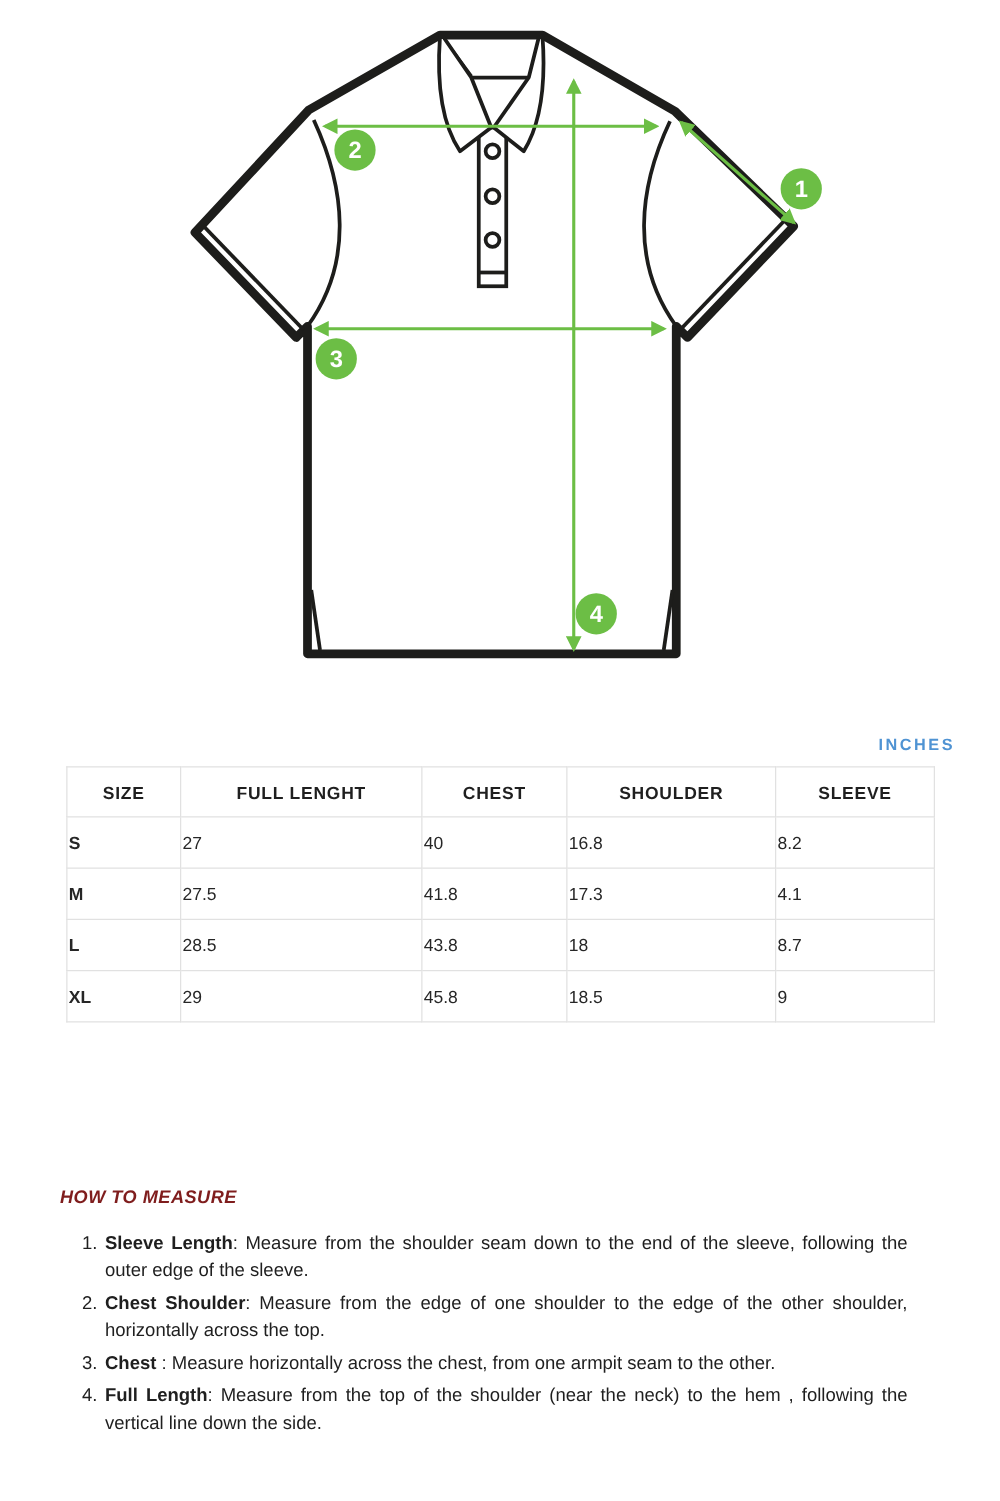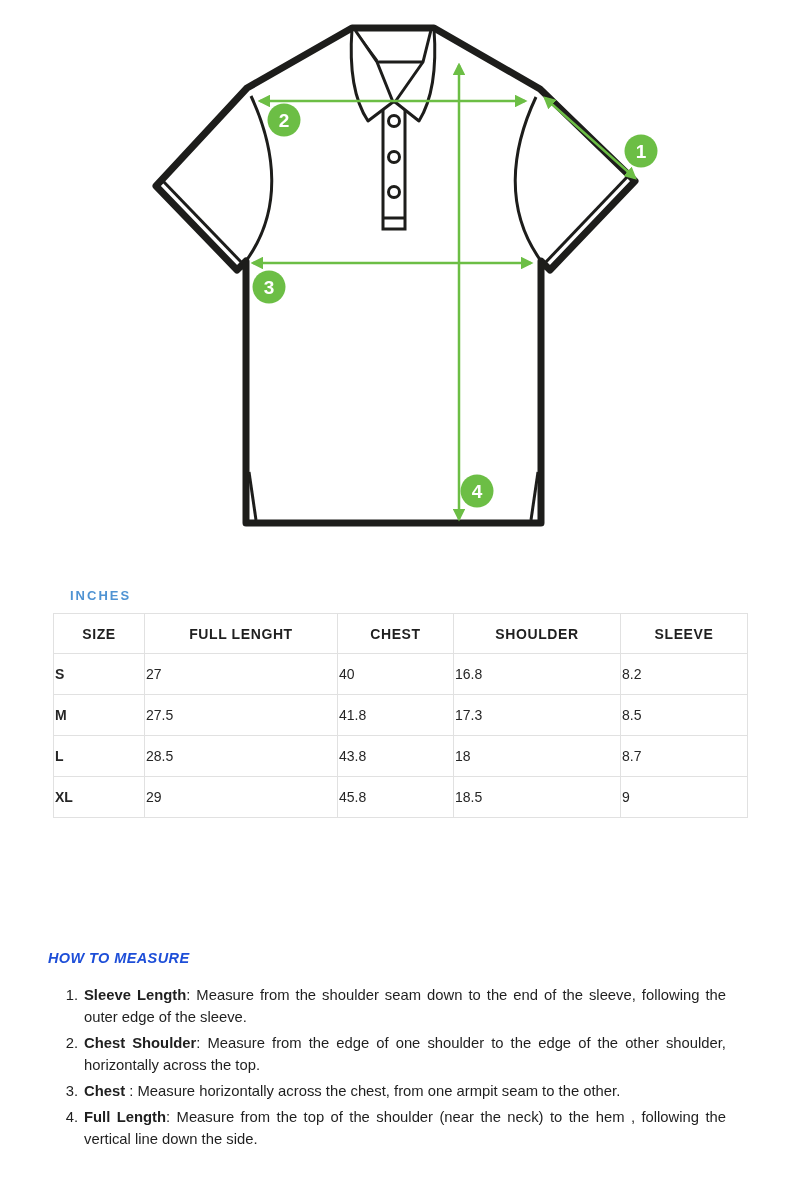"INCHES" .unit-label { text-align: left -> right }
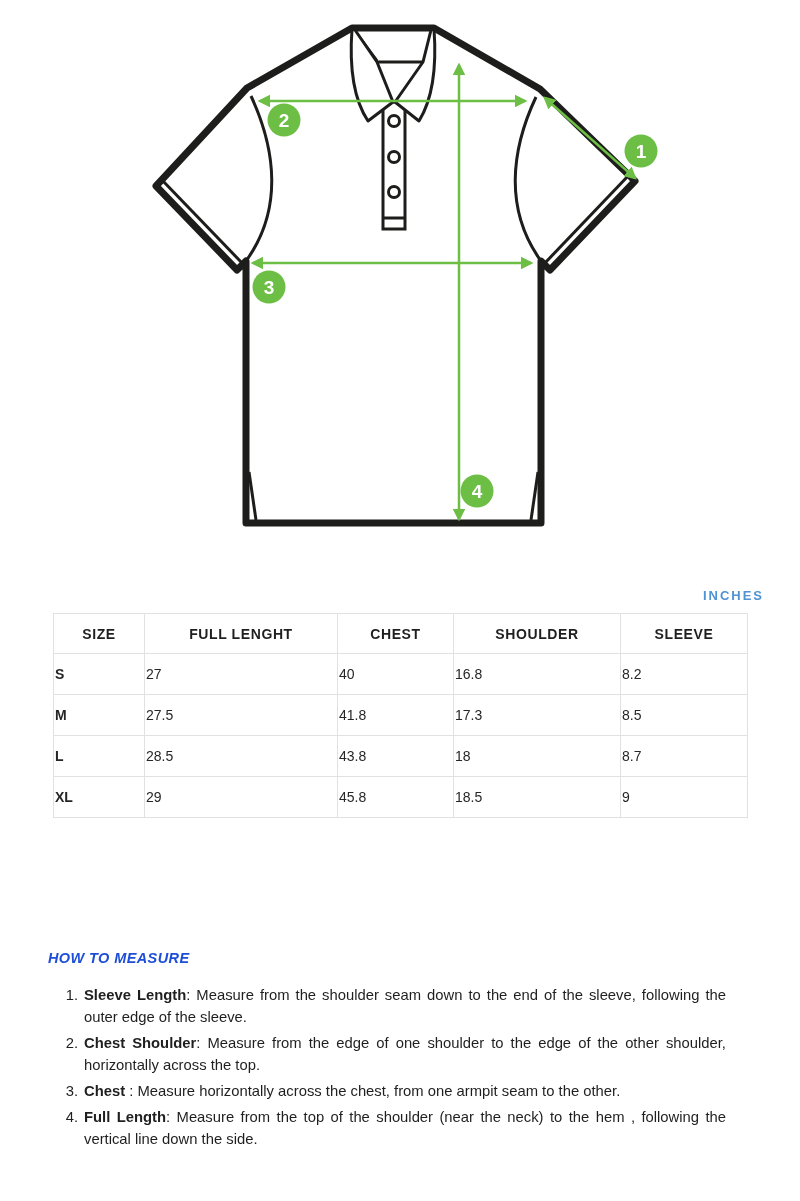"8.5" td { text: 8.5 -> 4.1 }
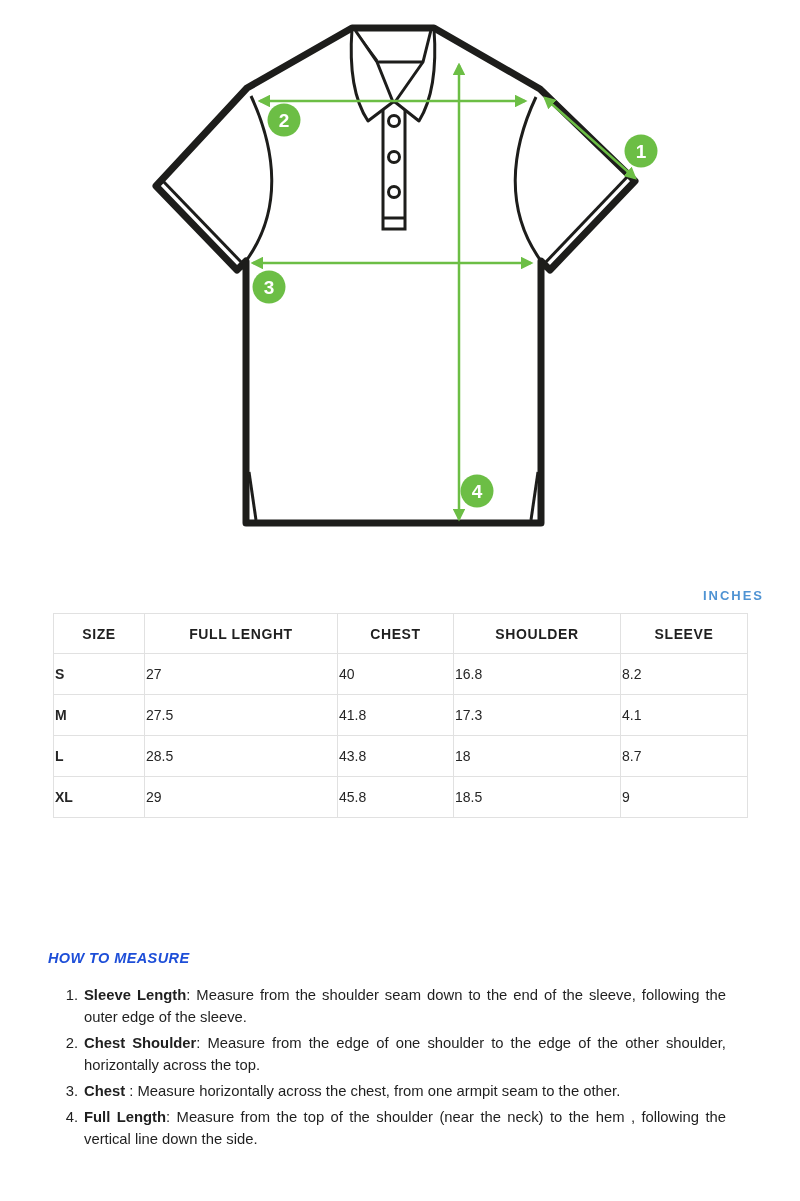"HOW TO MEASURE" .how-title { color: #1d4ed8 -> #7f1d1d }
